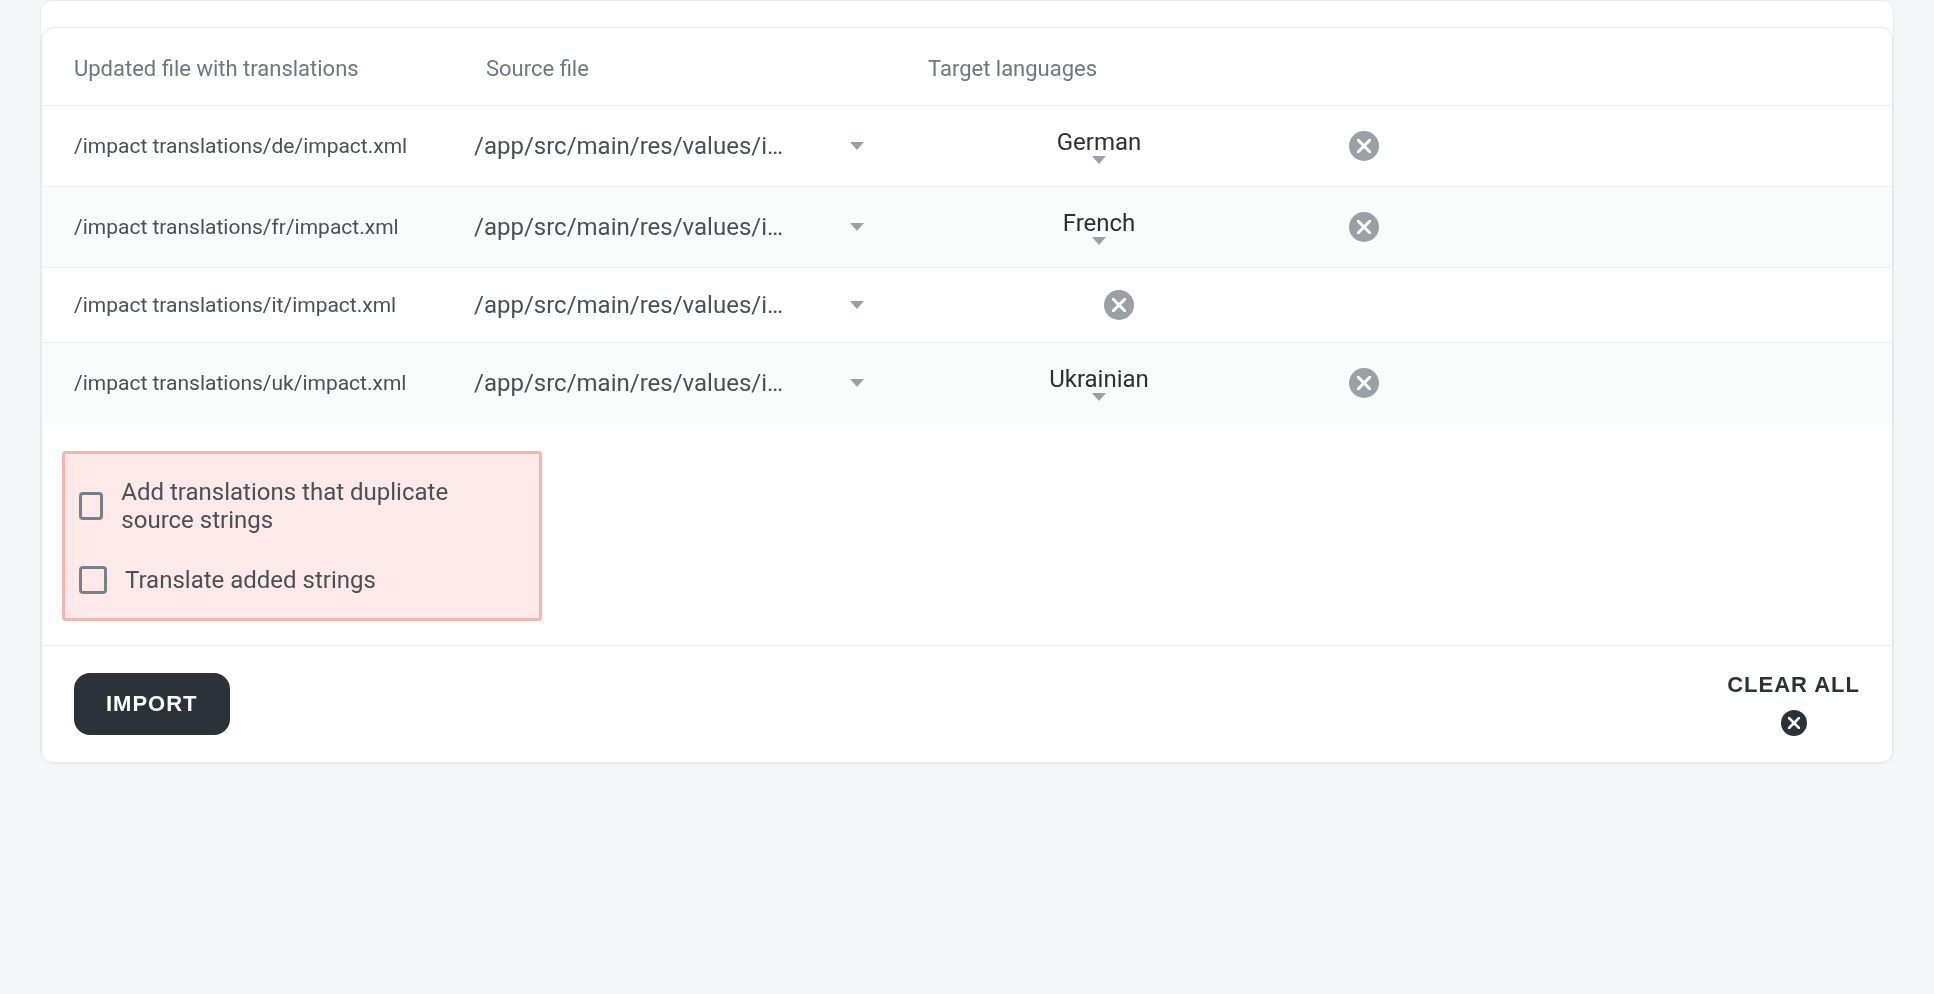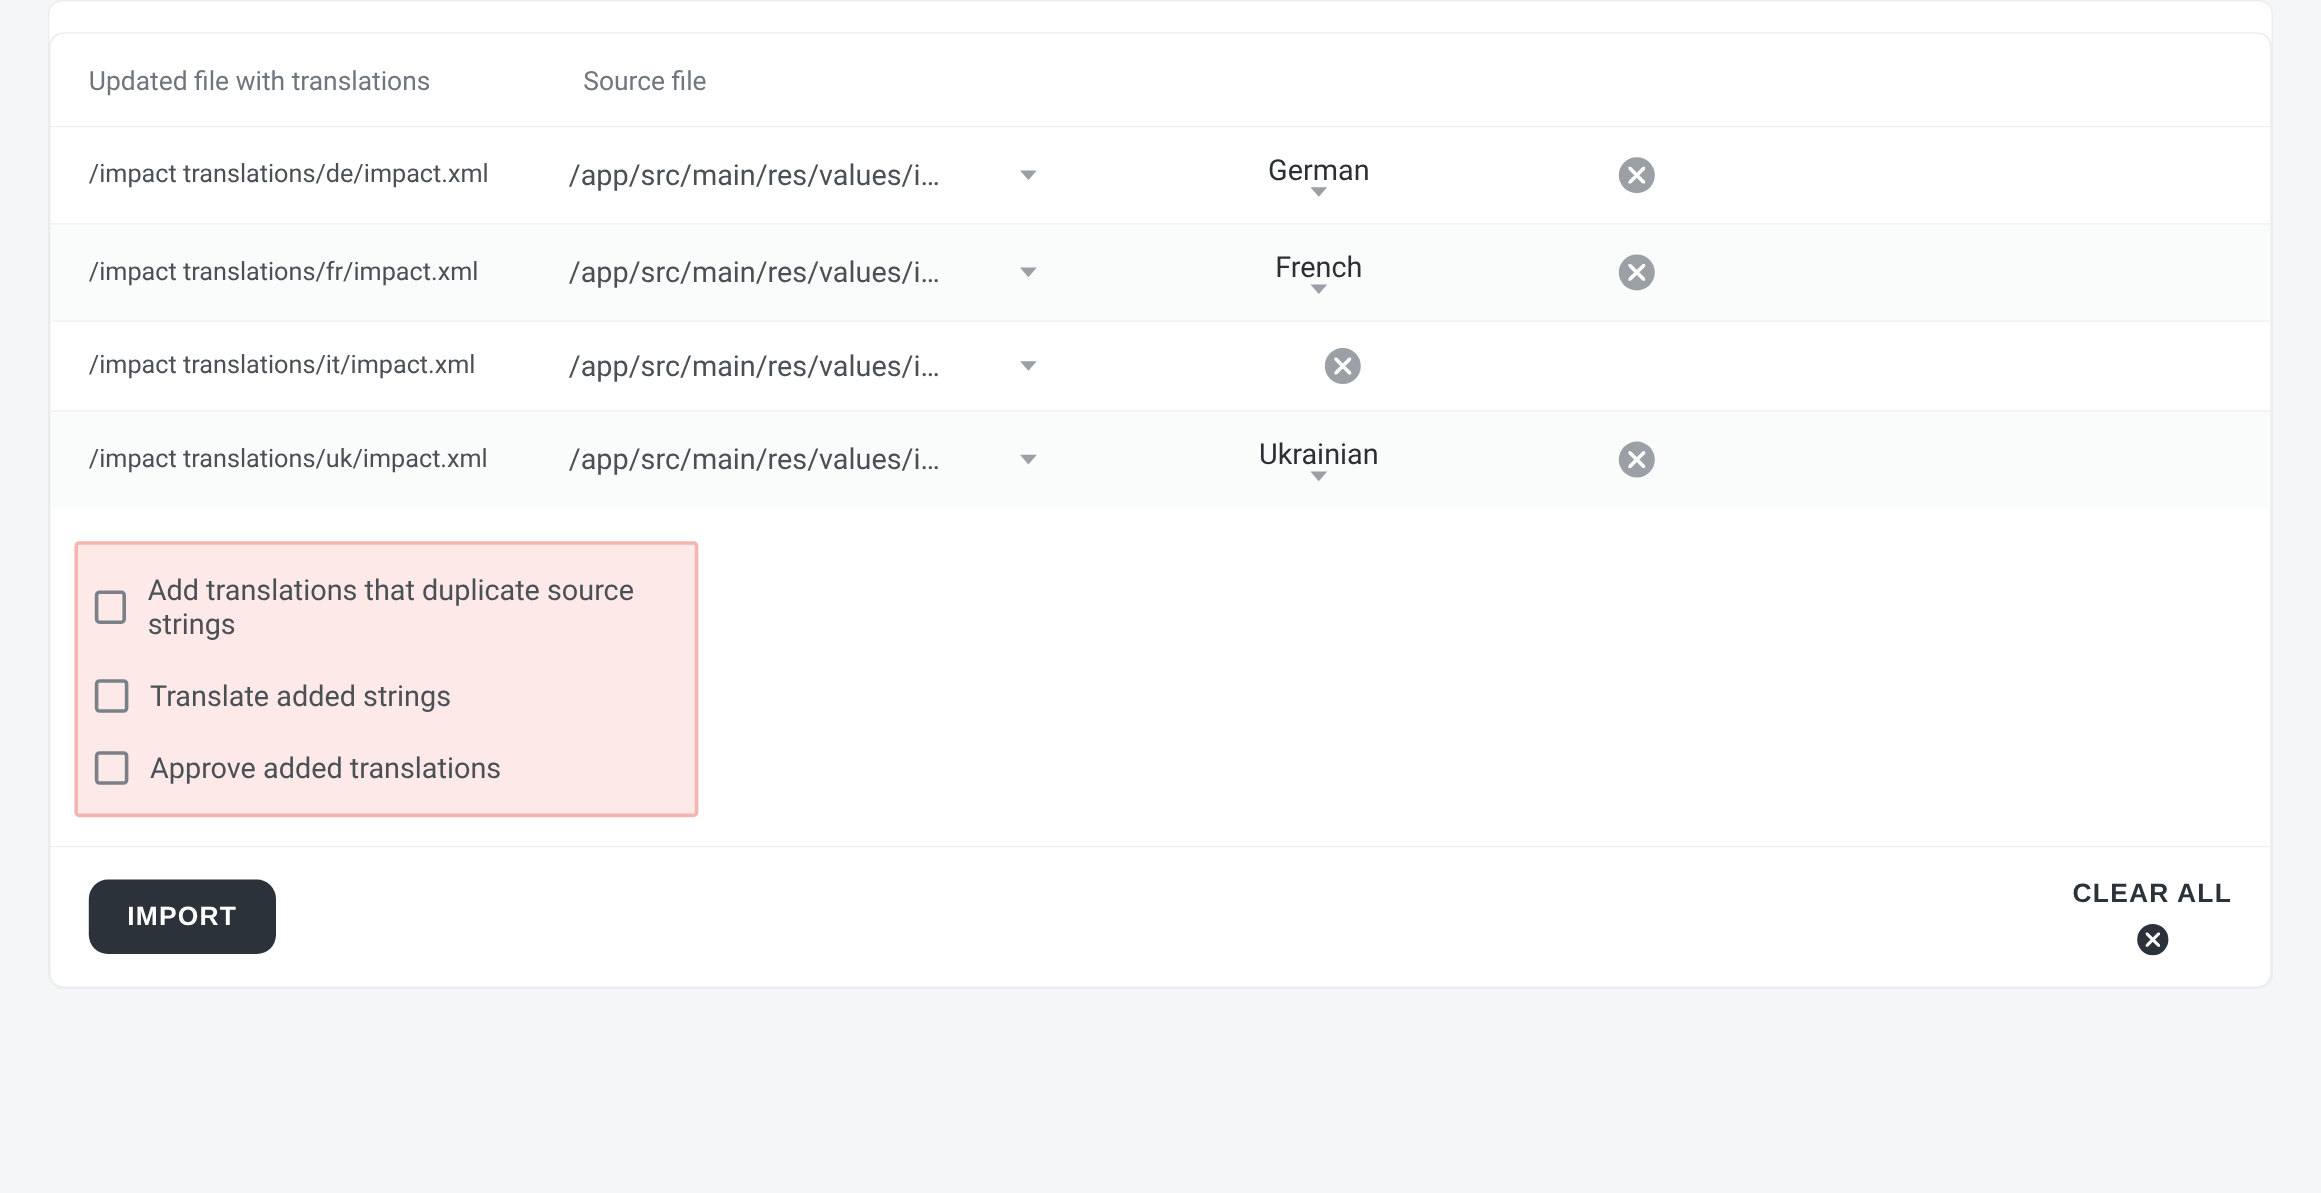"Target languages" div.th { html: none -> <div>Target languages</div> }
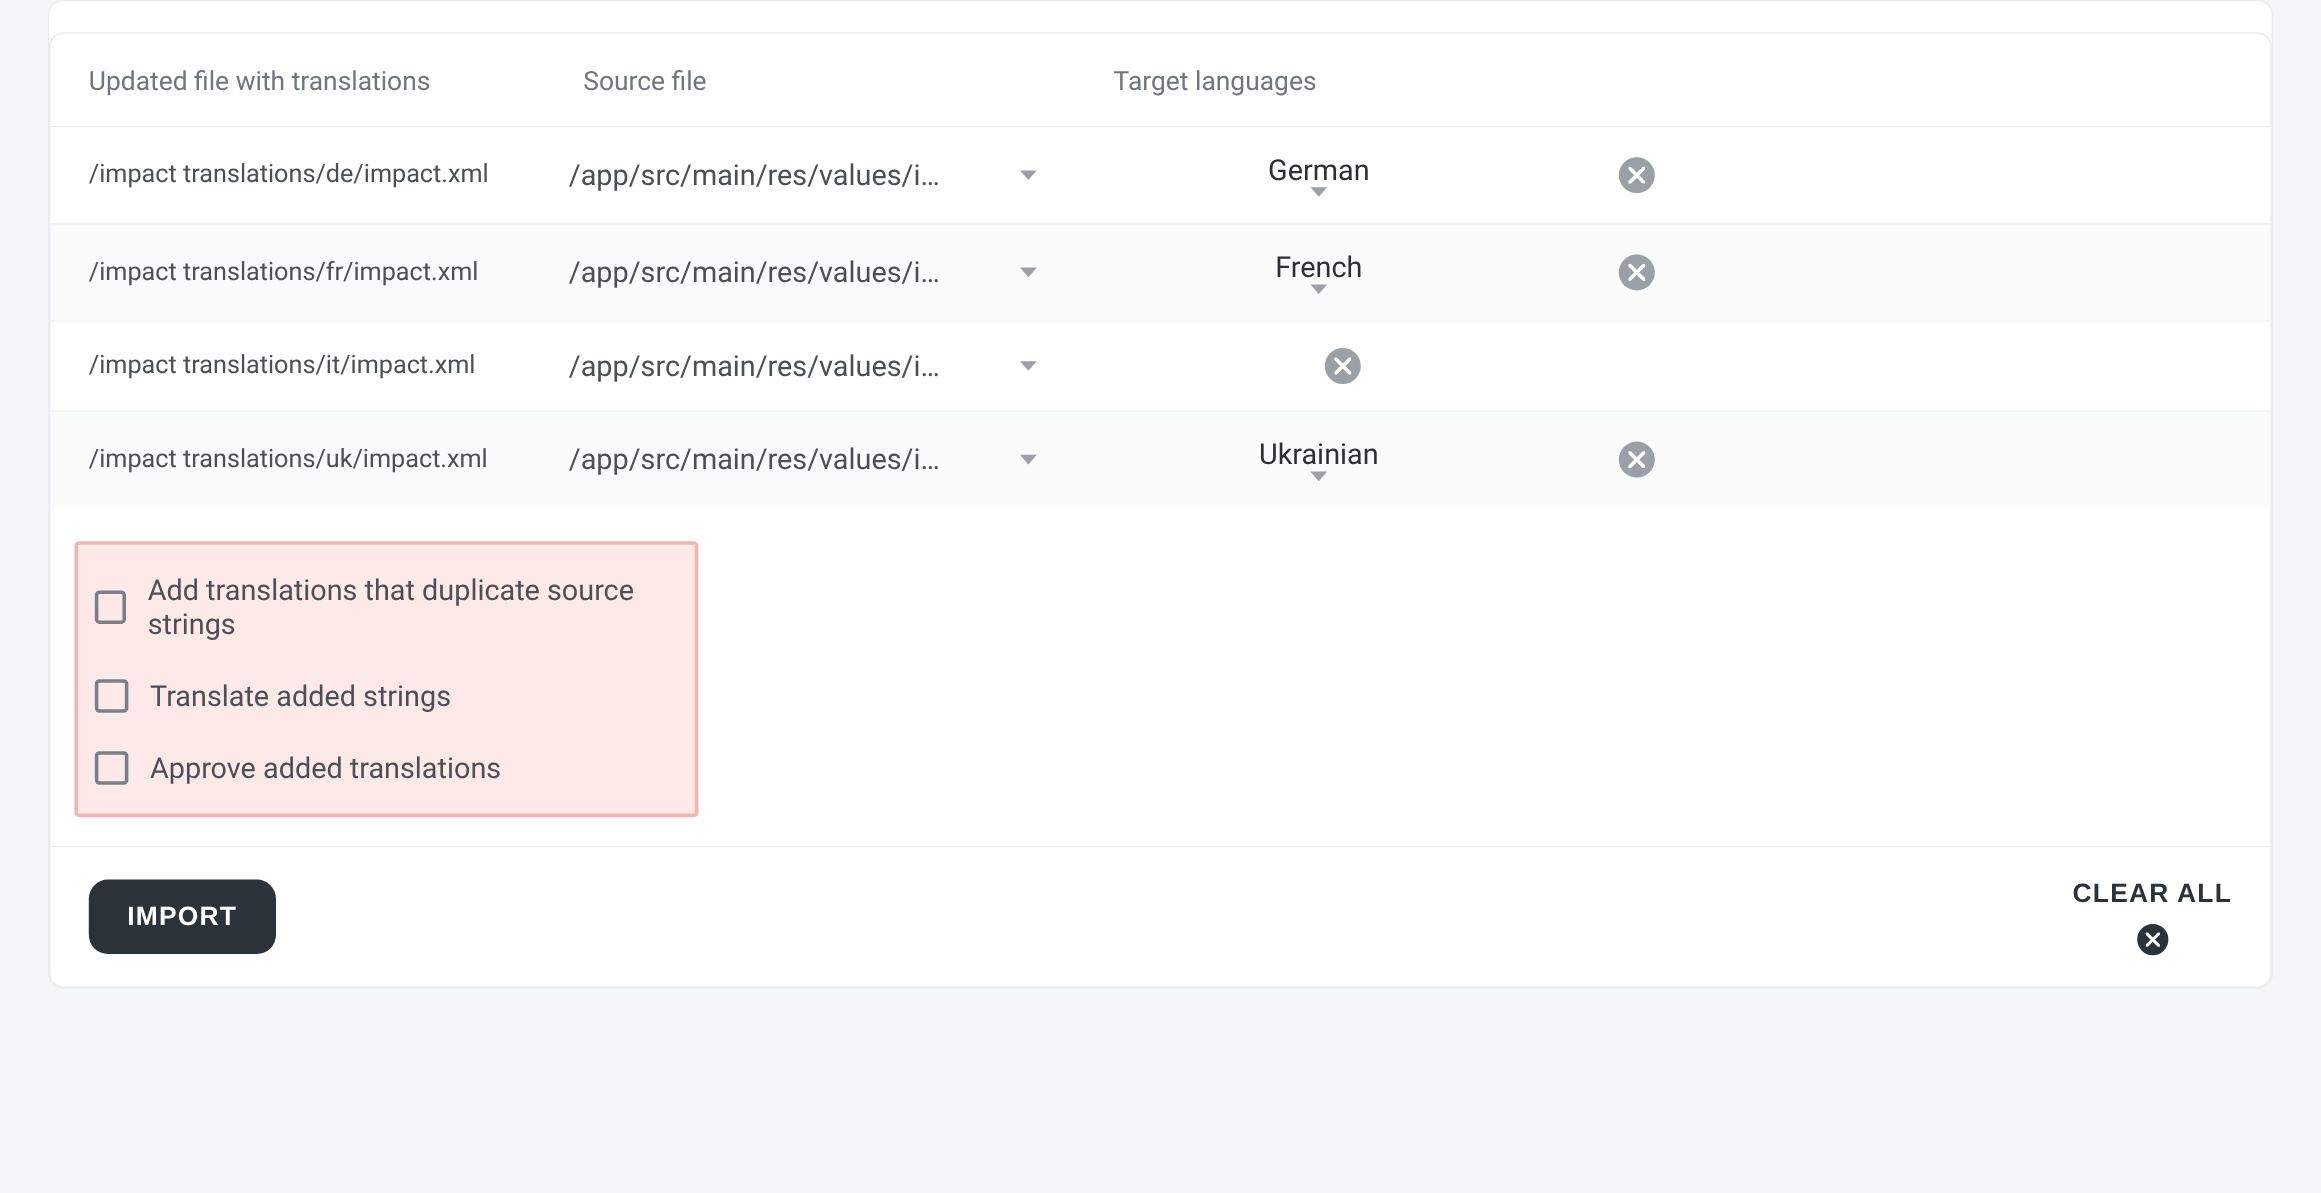"Add translations that duplicate source" .options-box { width: 520px -> 480px }
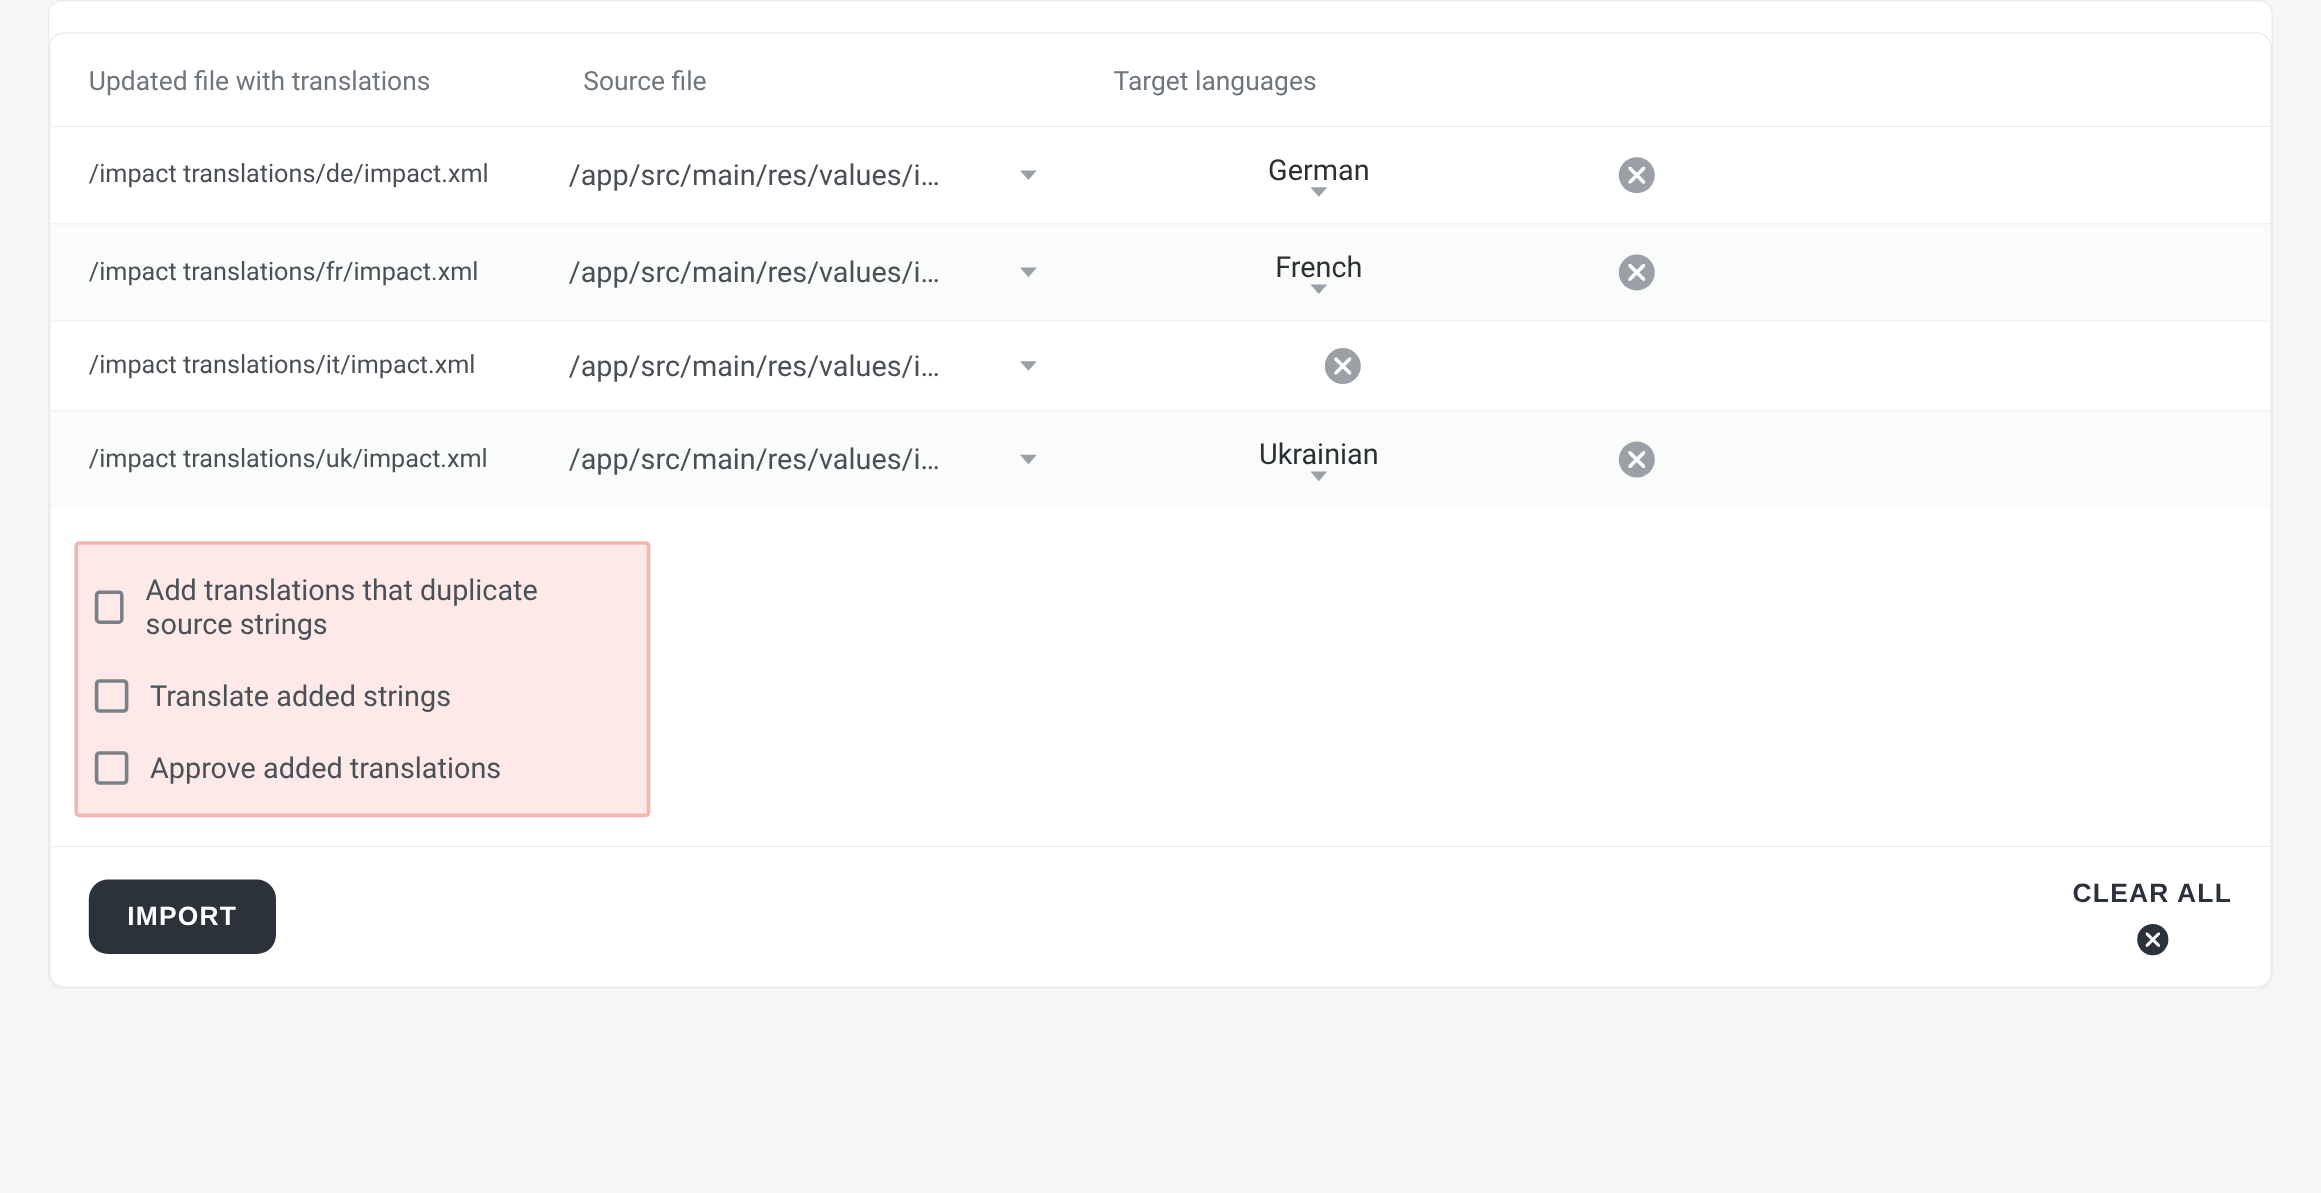"Approve added translations" div.opt { html: <div> <div></div> <span>Approve added translations</span> </div> -> none }
